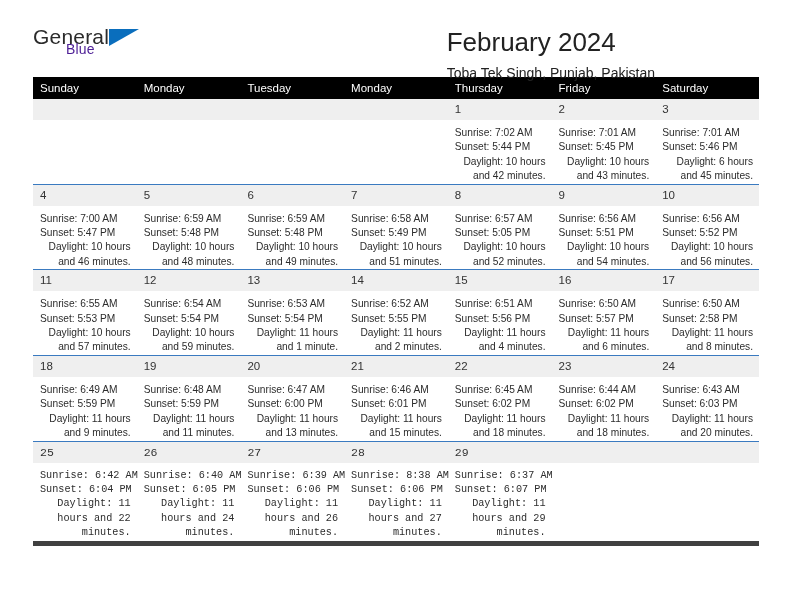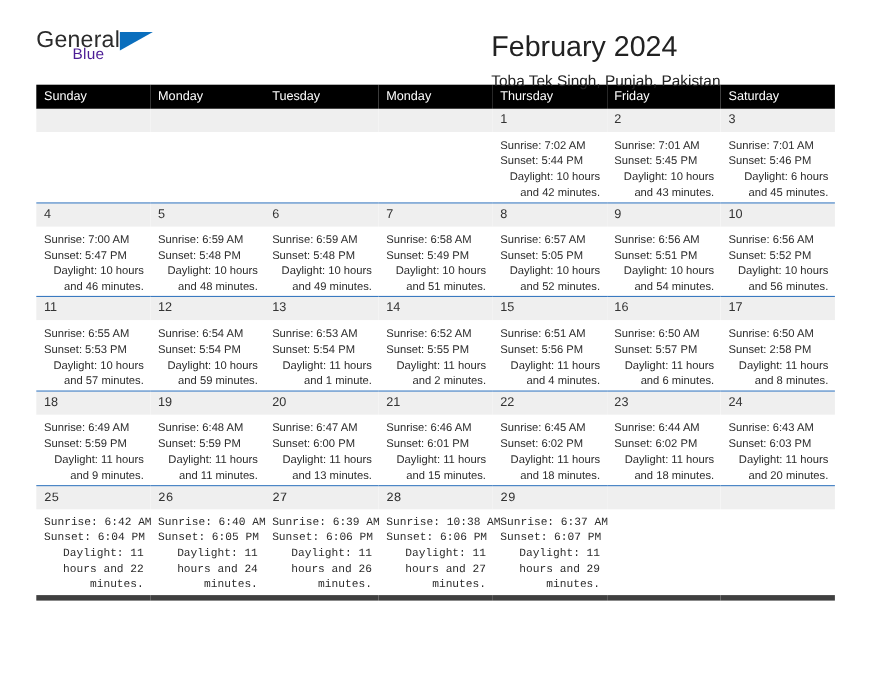"Sunrise: 10:38 AM" div { text: 10:38 -> 8:38 }
